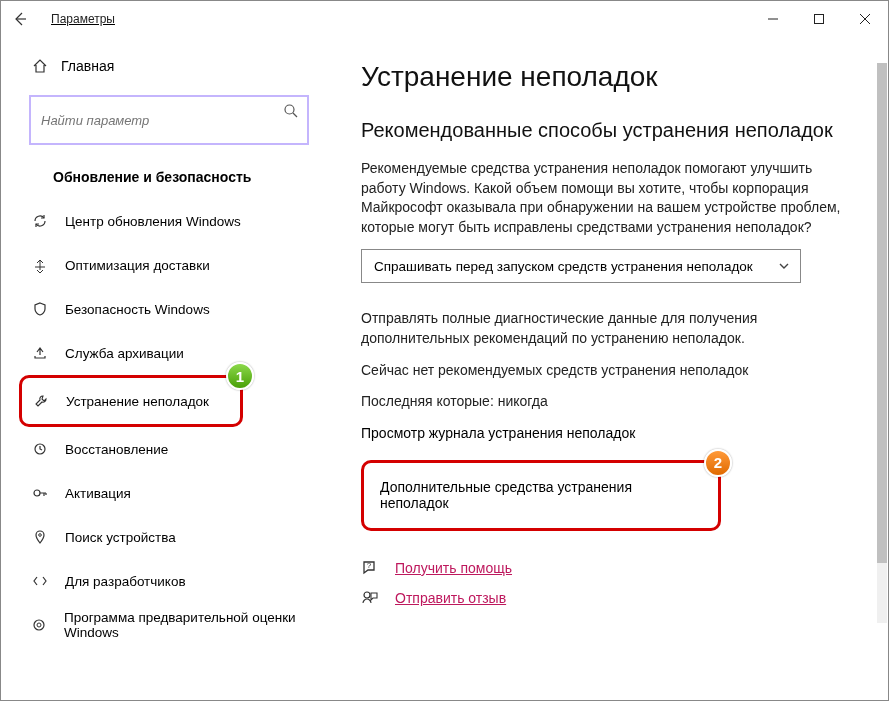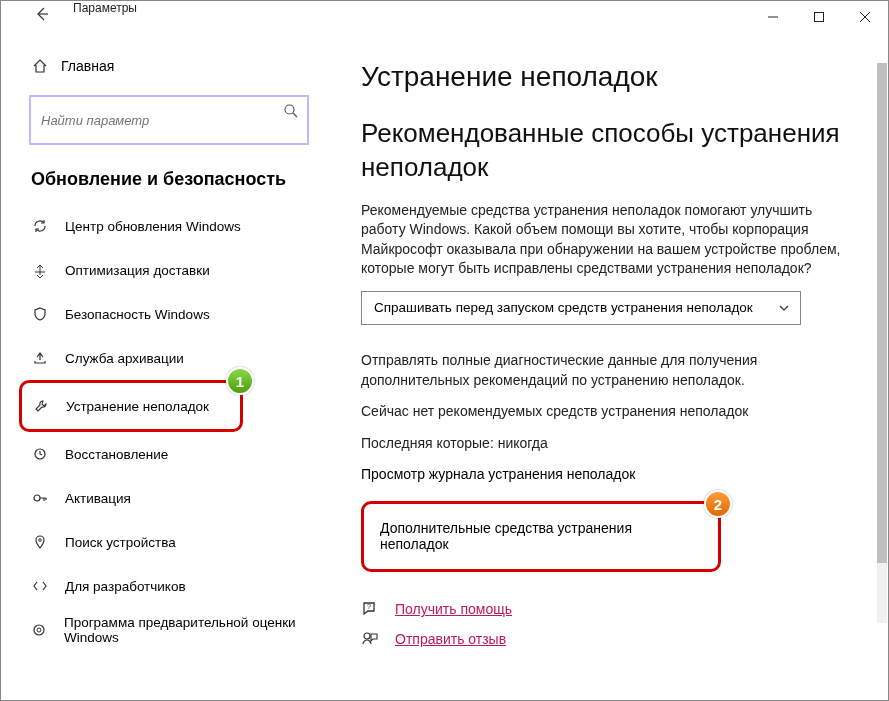"Параметры" .titlebar { align-items: none -> center; padding-left: 28px -> 6px; text-decoration: none -> underline }
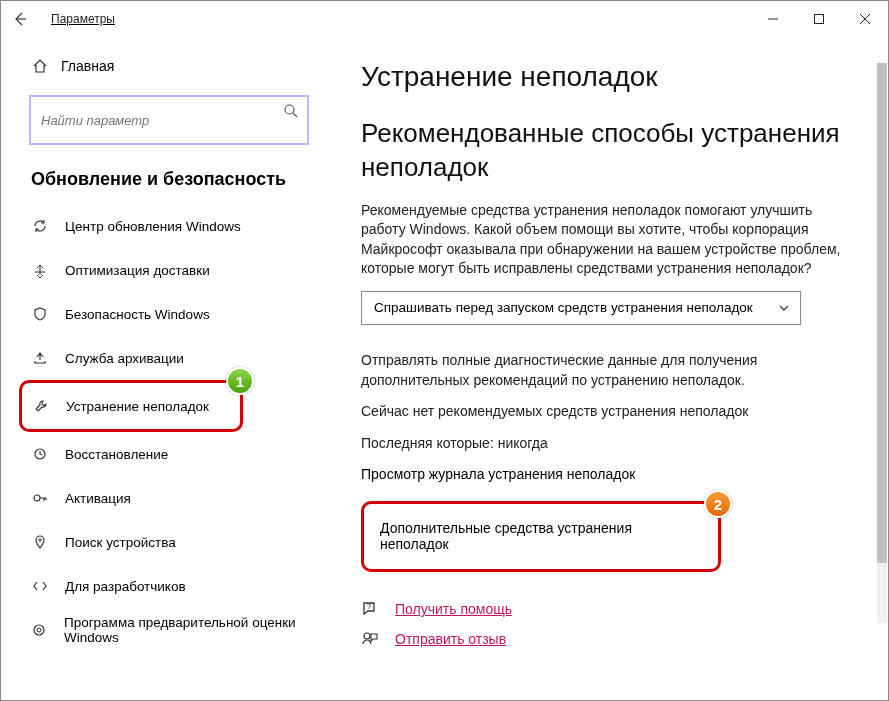"Рекомендованные способы устранения" .main h2 { font-size: 26px -> 20px }
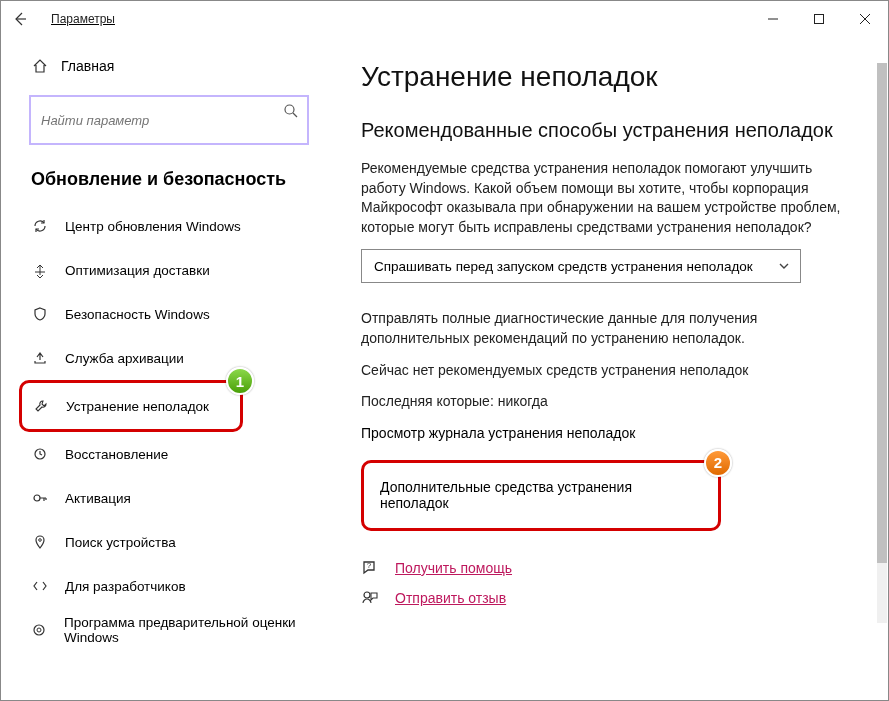"Обновление и безопасность" .section { font-size: 18px -> 14px; margin-left: none -> 22px }
